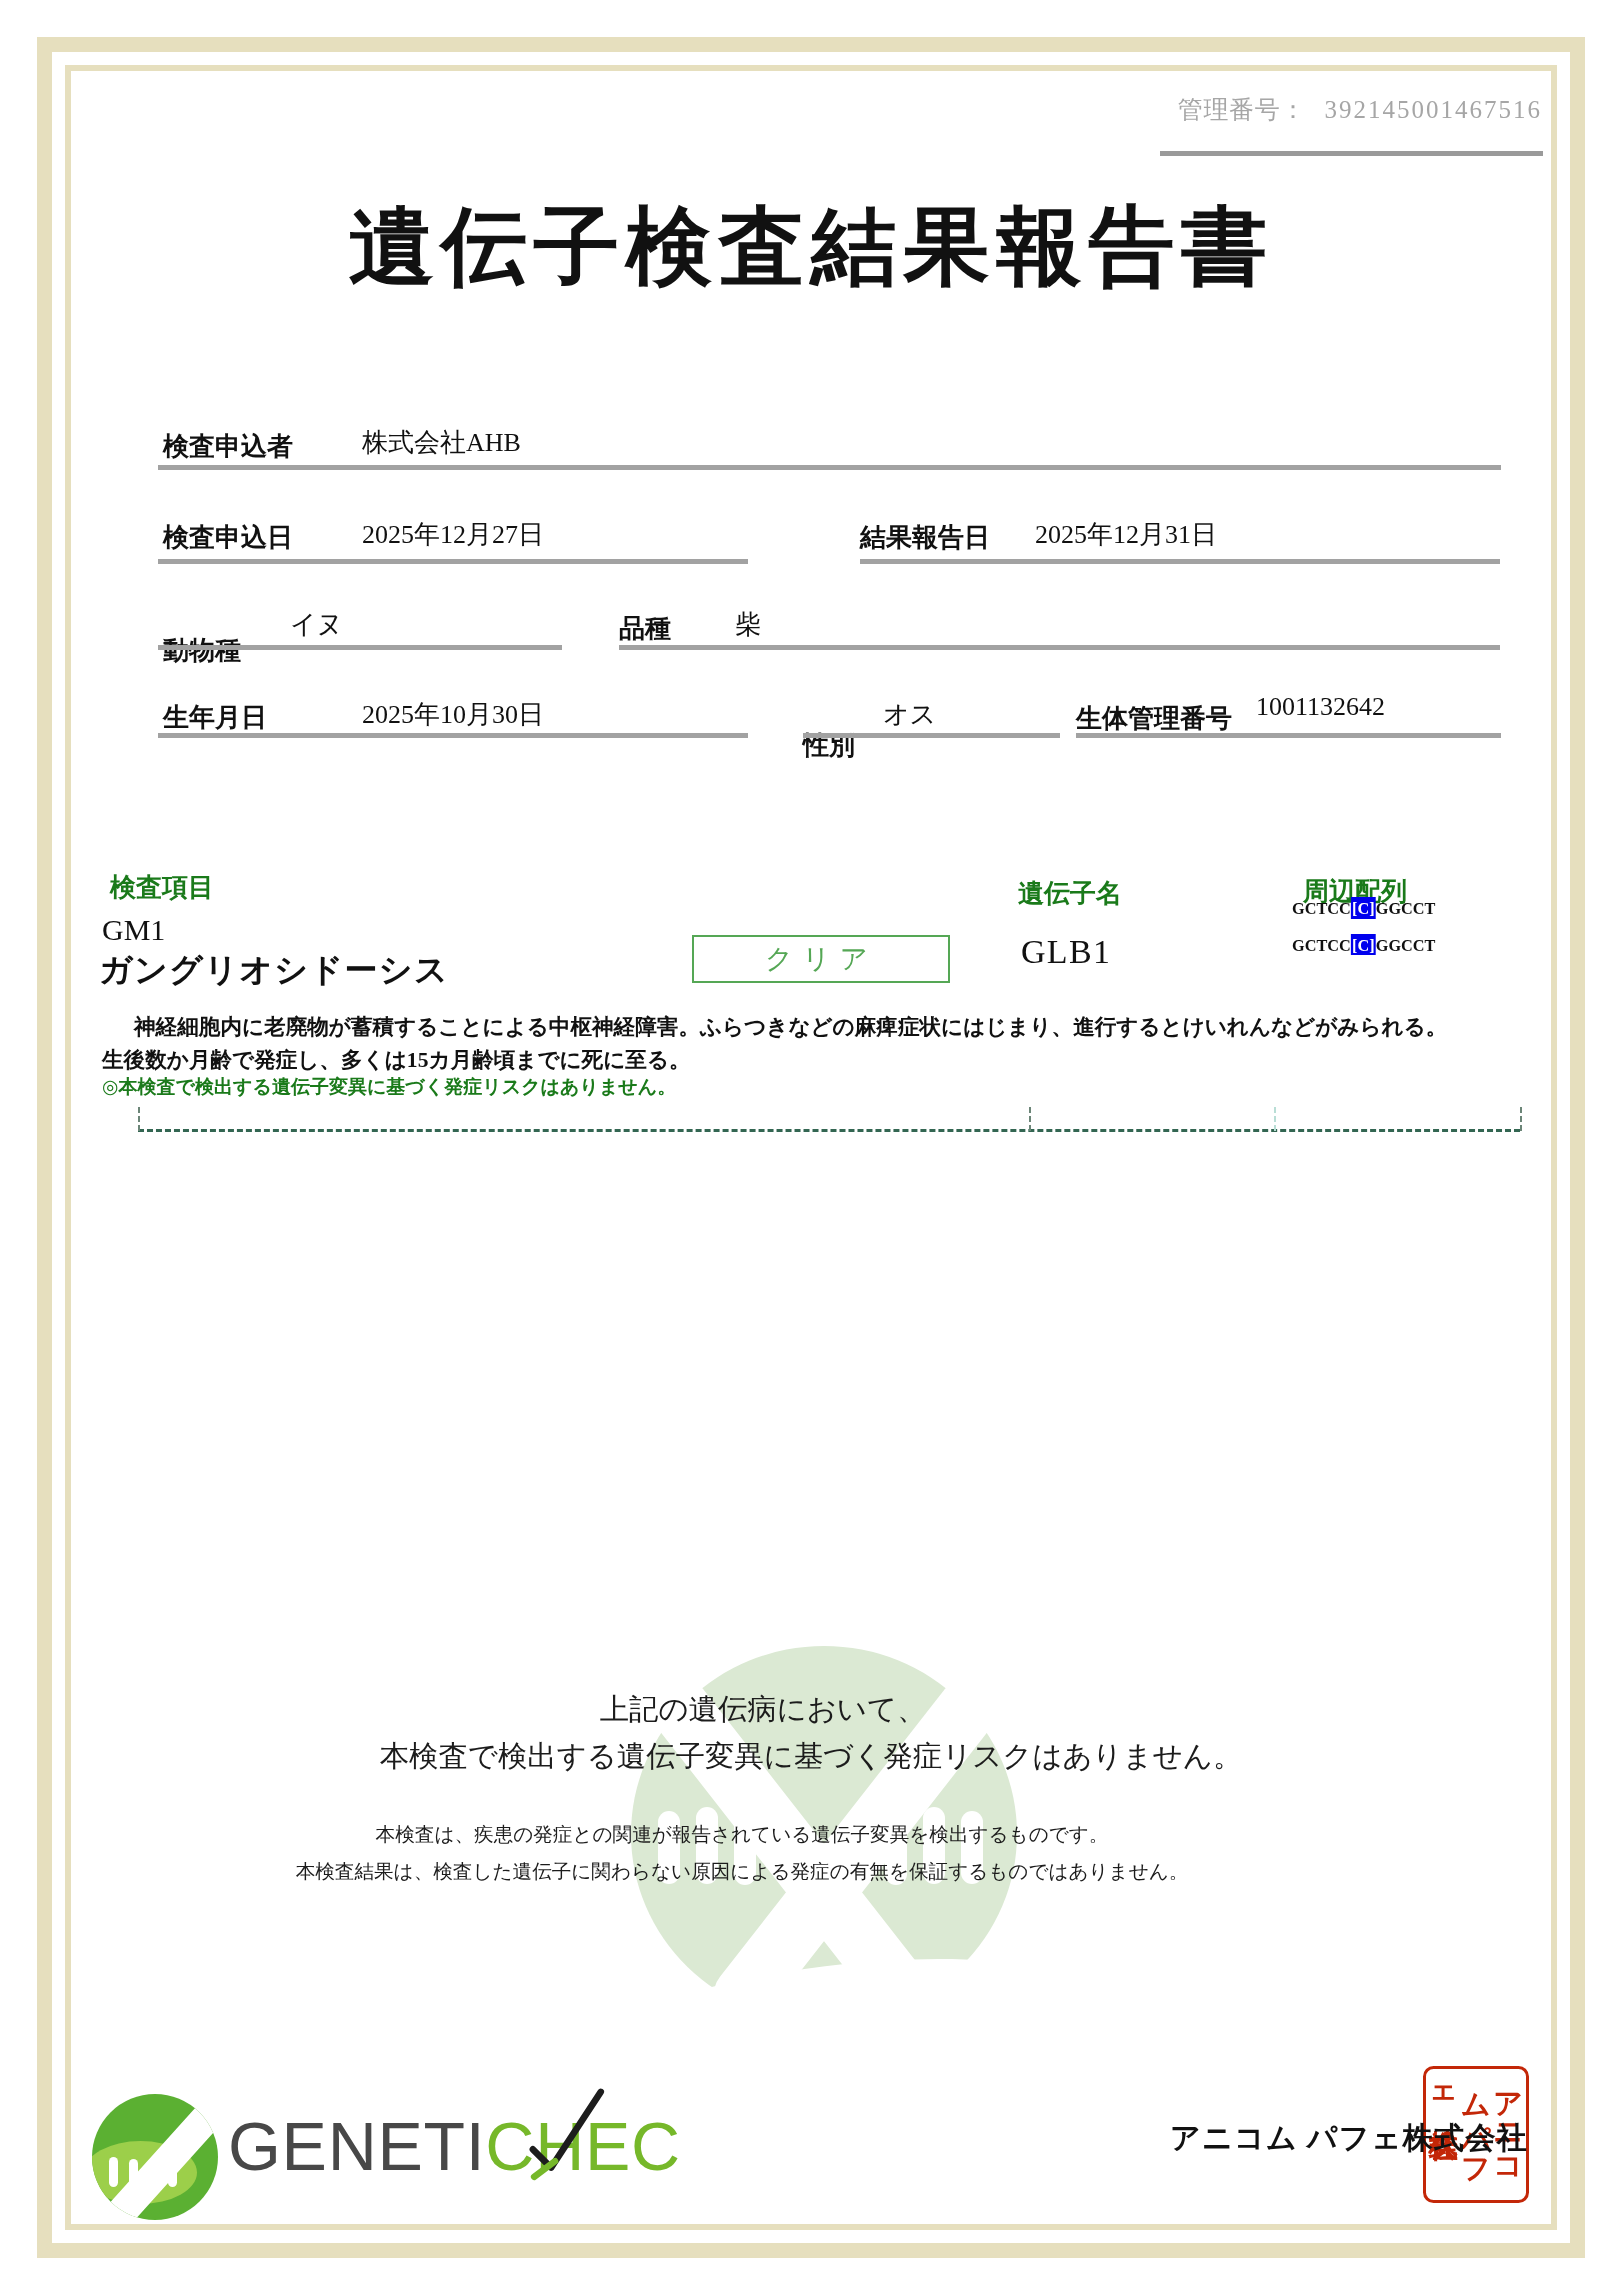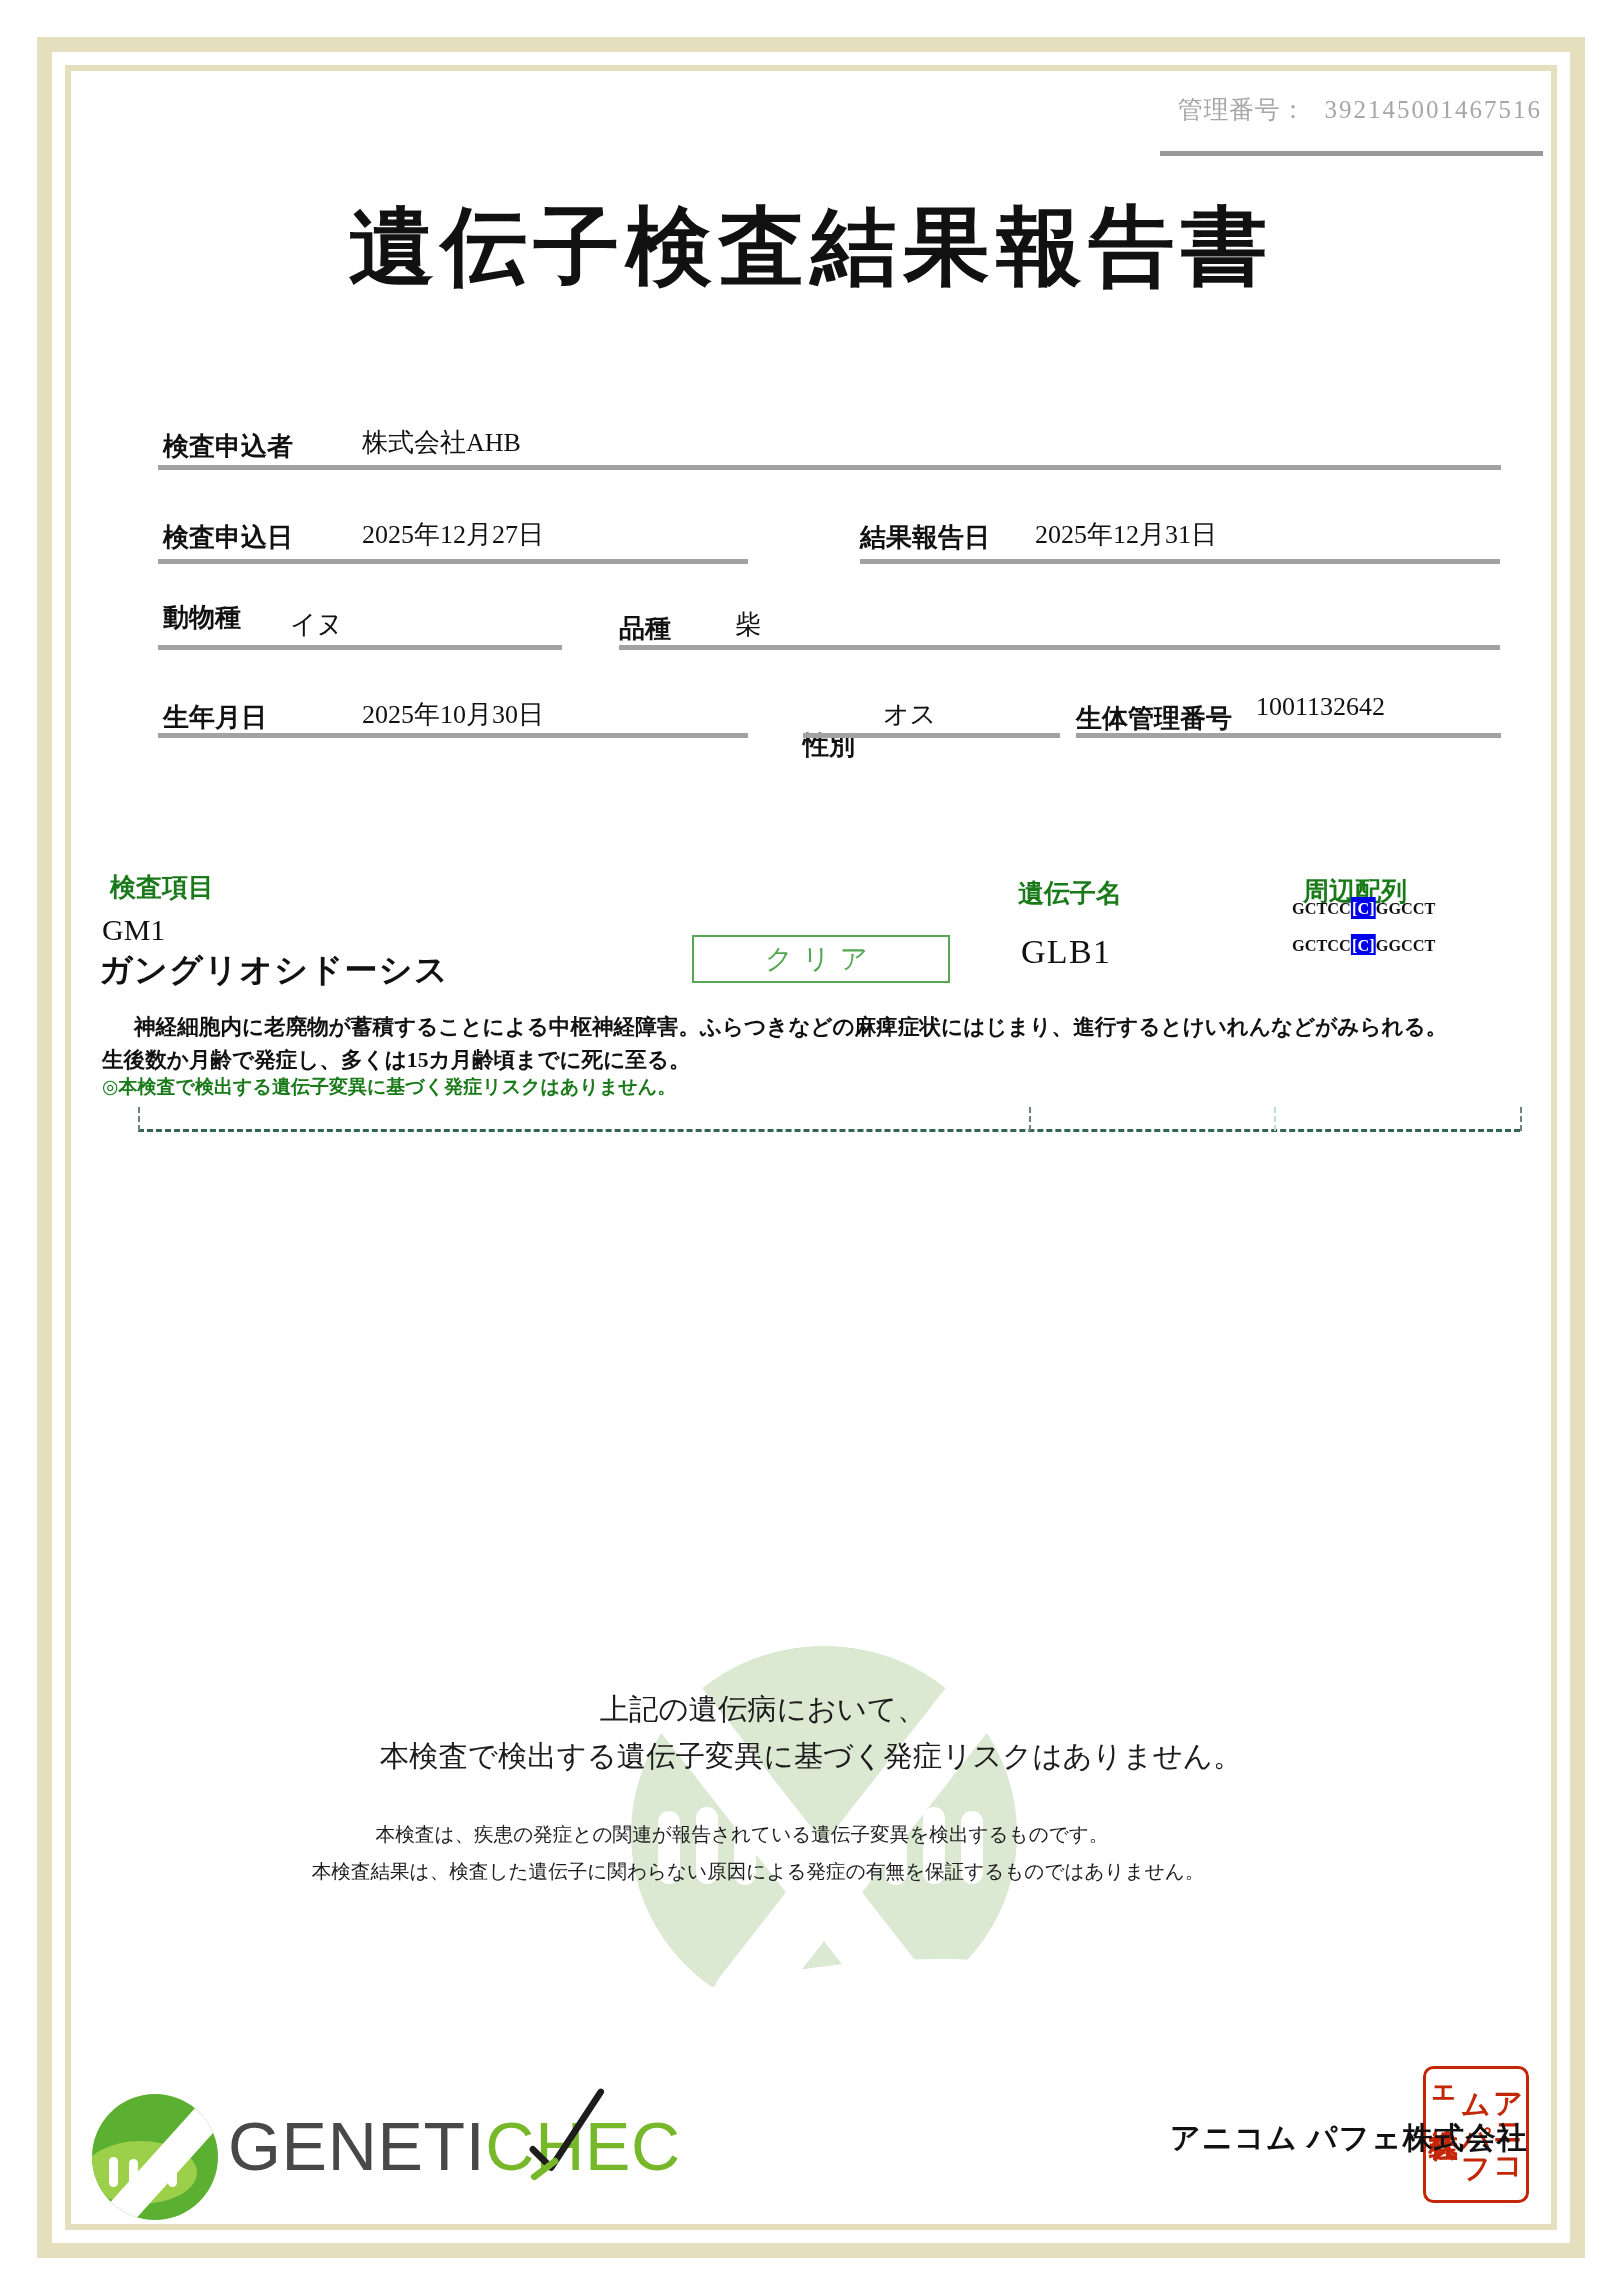"動物種" div.abs { top: 600px -> 633px }
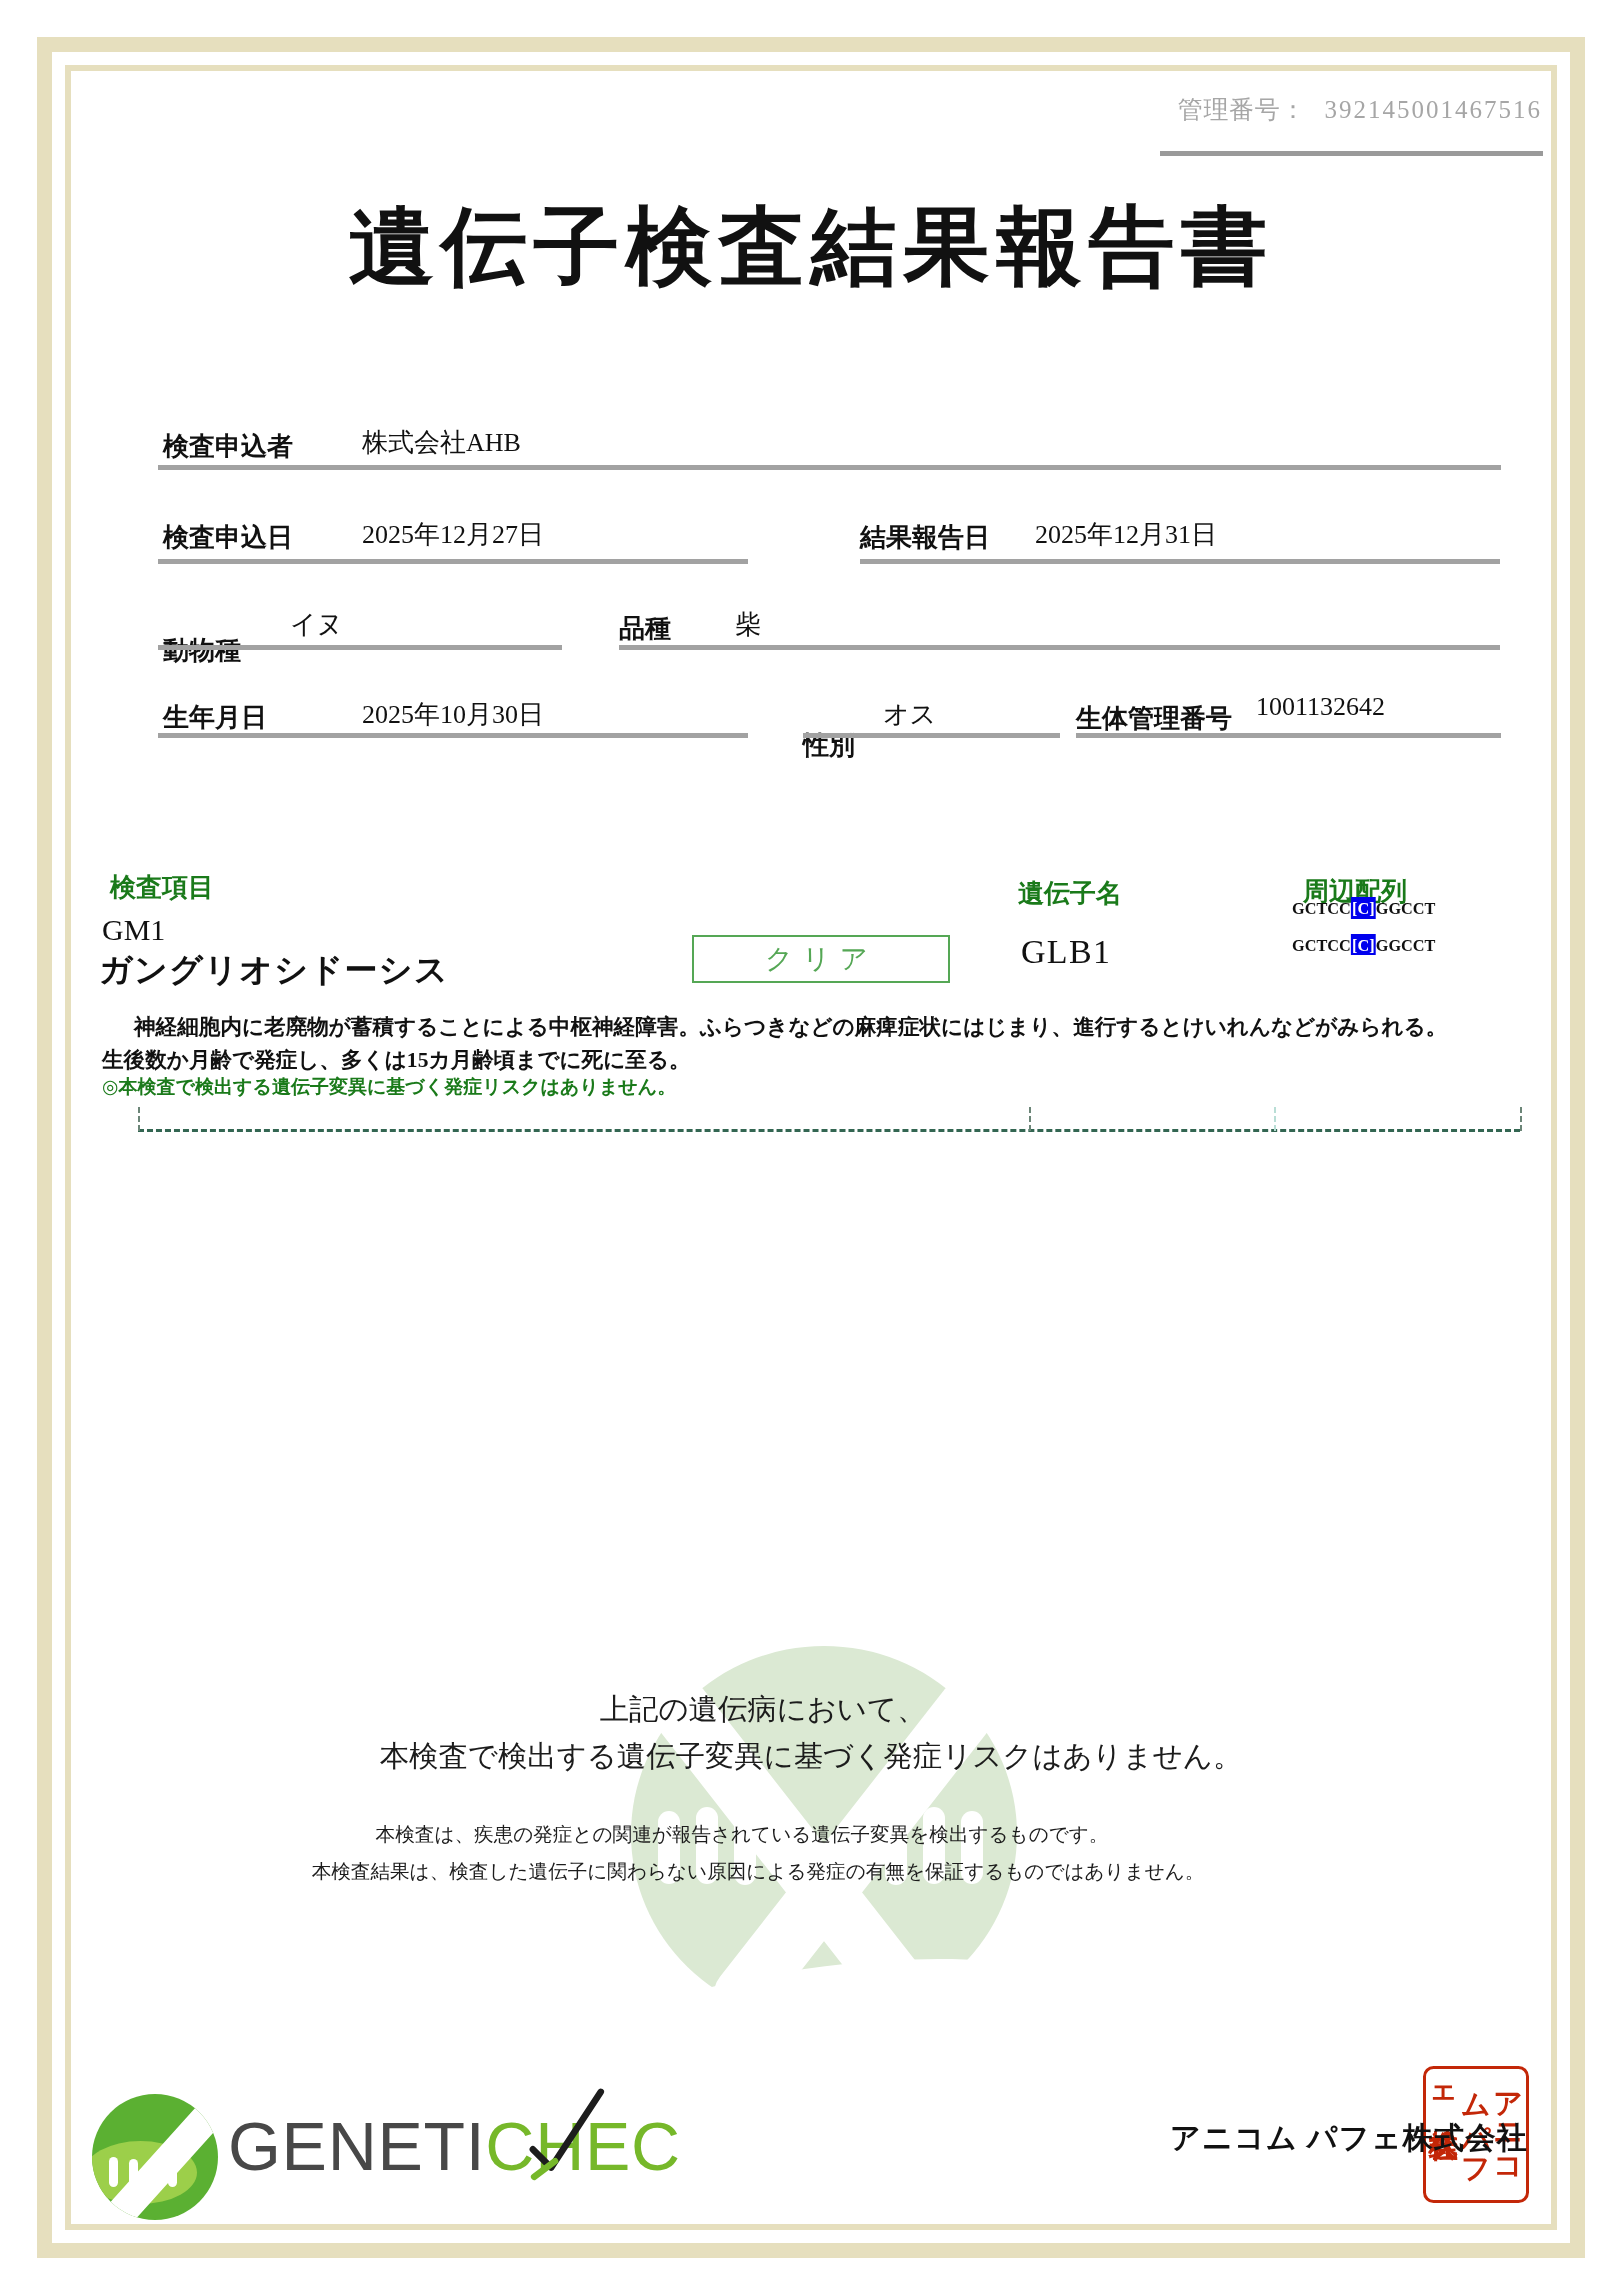"本検査結果は、検査した遺伝子に関わらない原因による発症の有無を保証するものではあ" div.abs { padding-left: 16px -> none }
